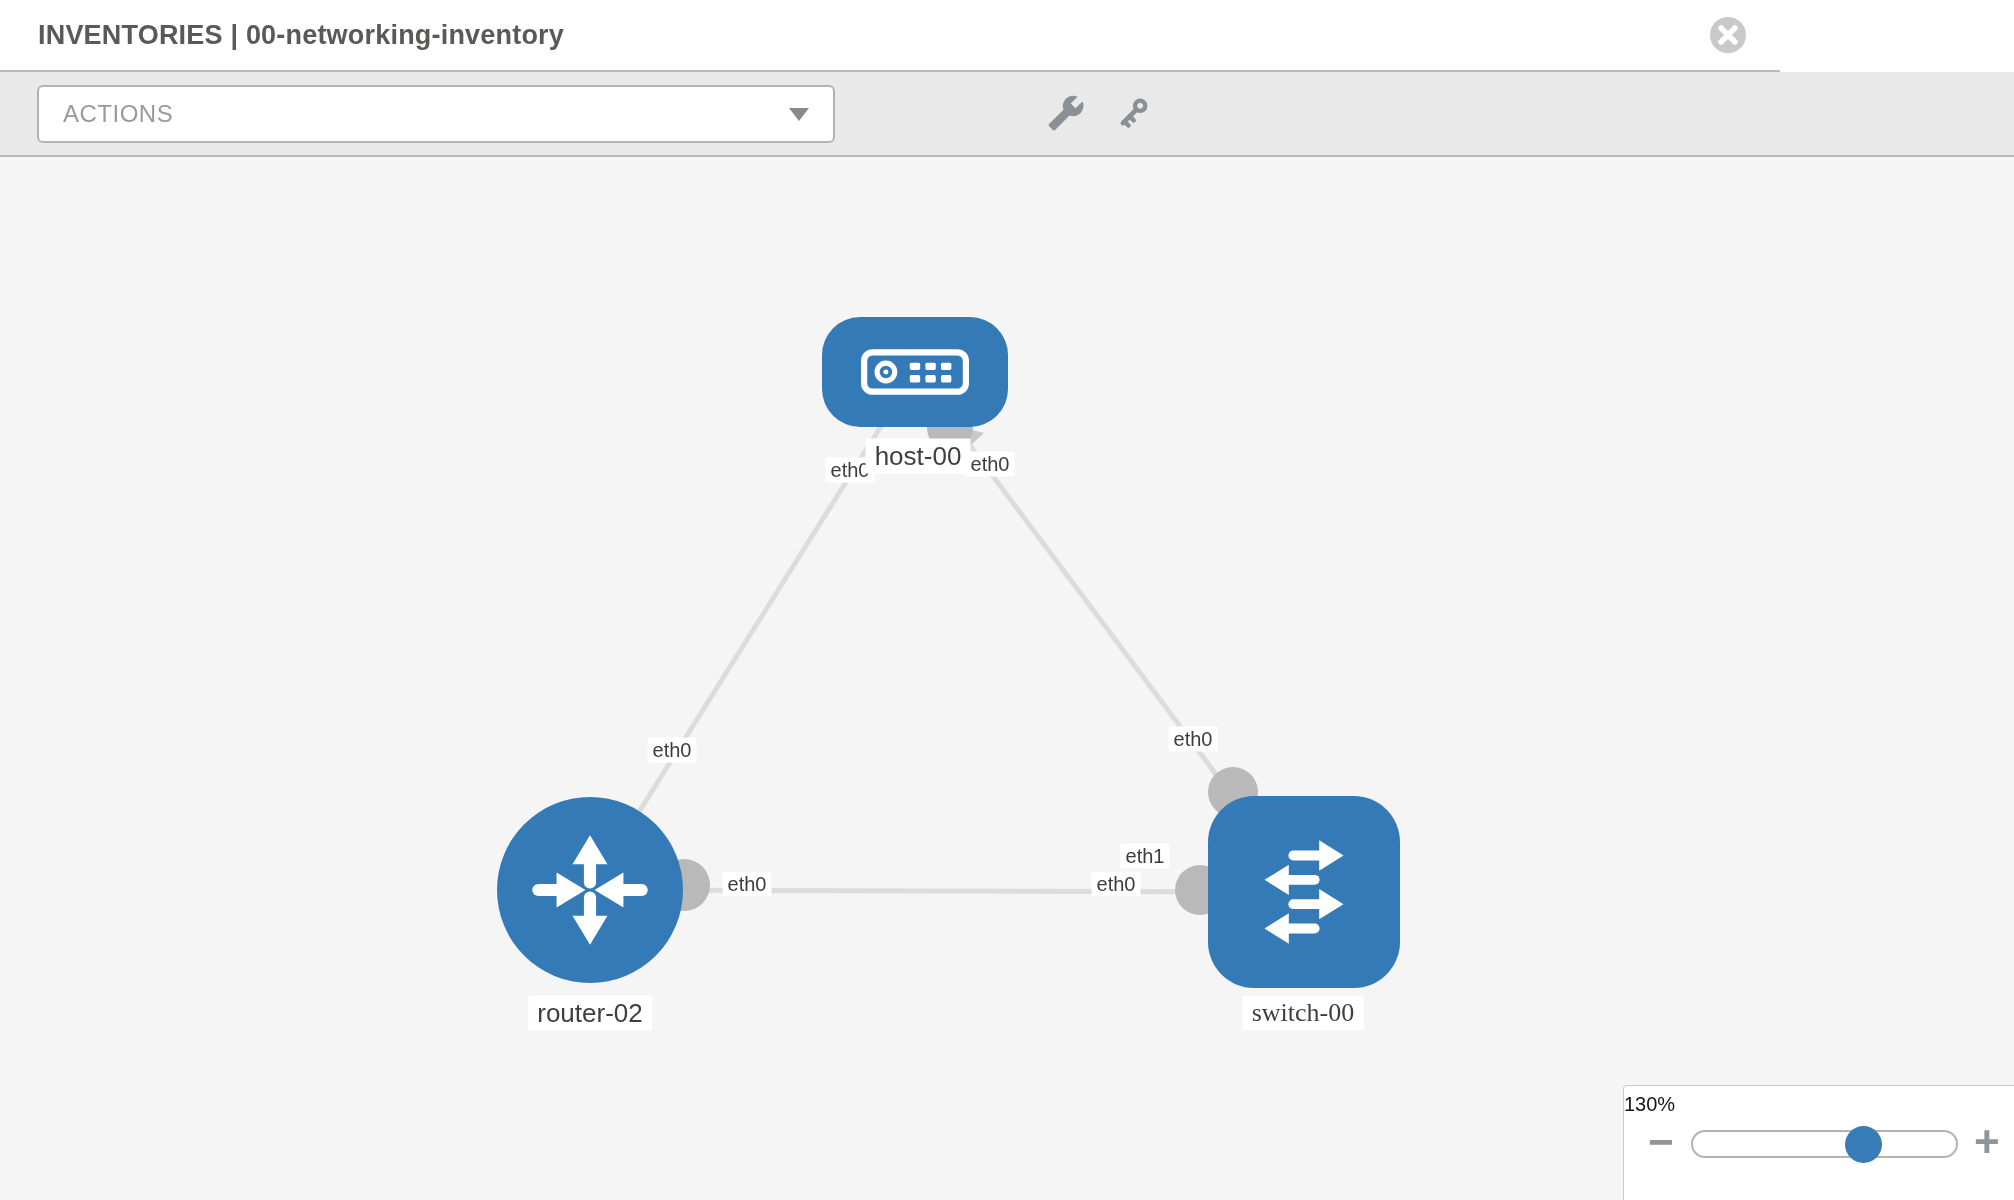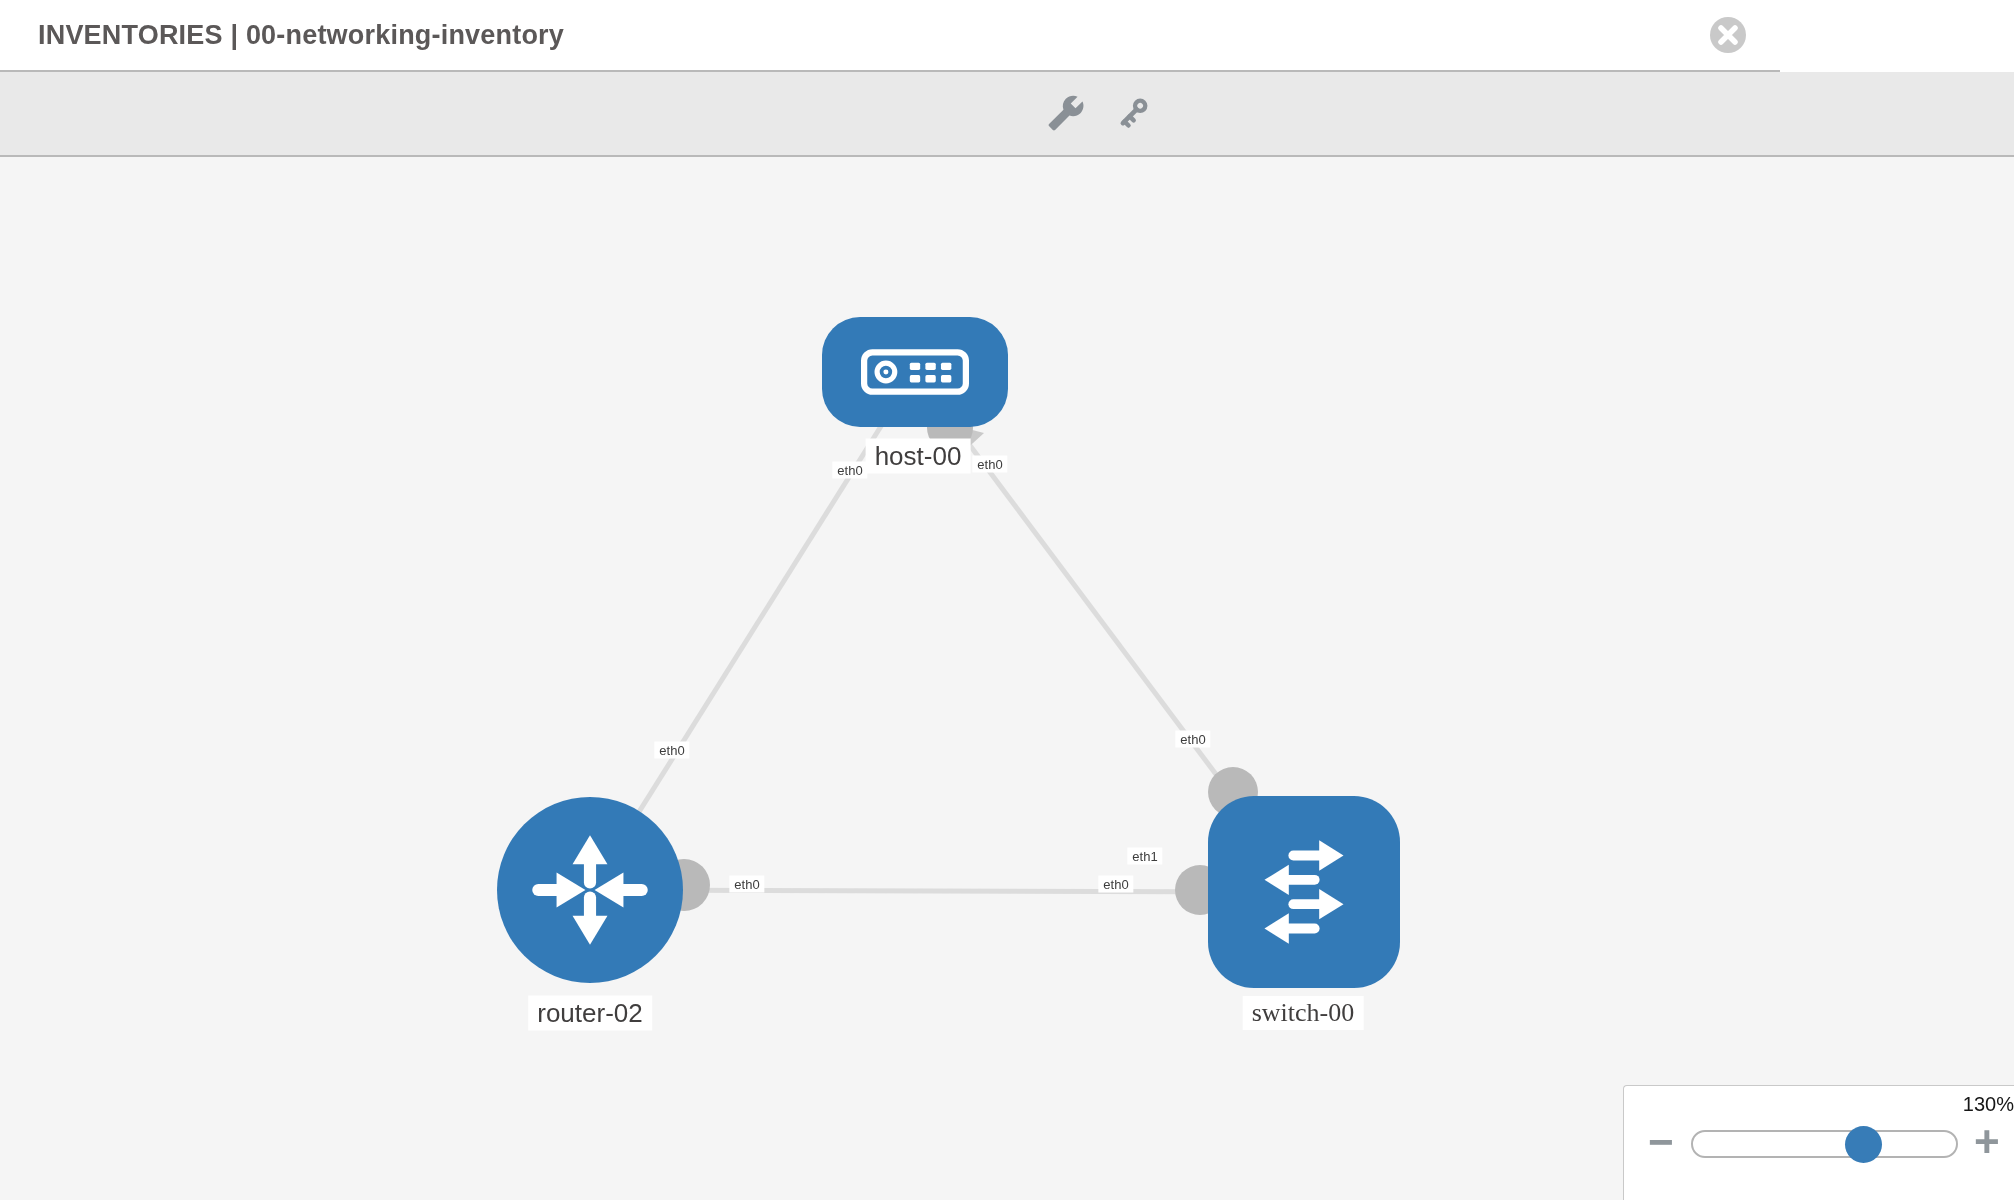"ACTIONS" div.combo { html: none -> <div> <span>ACTIONS</span> <span></span> </div> }
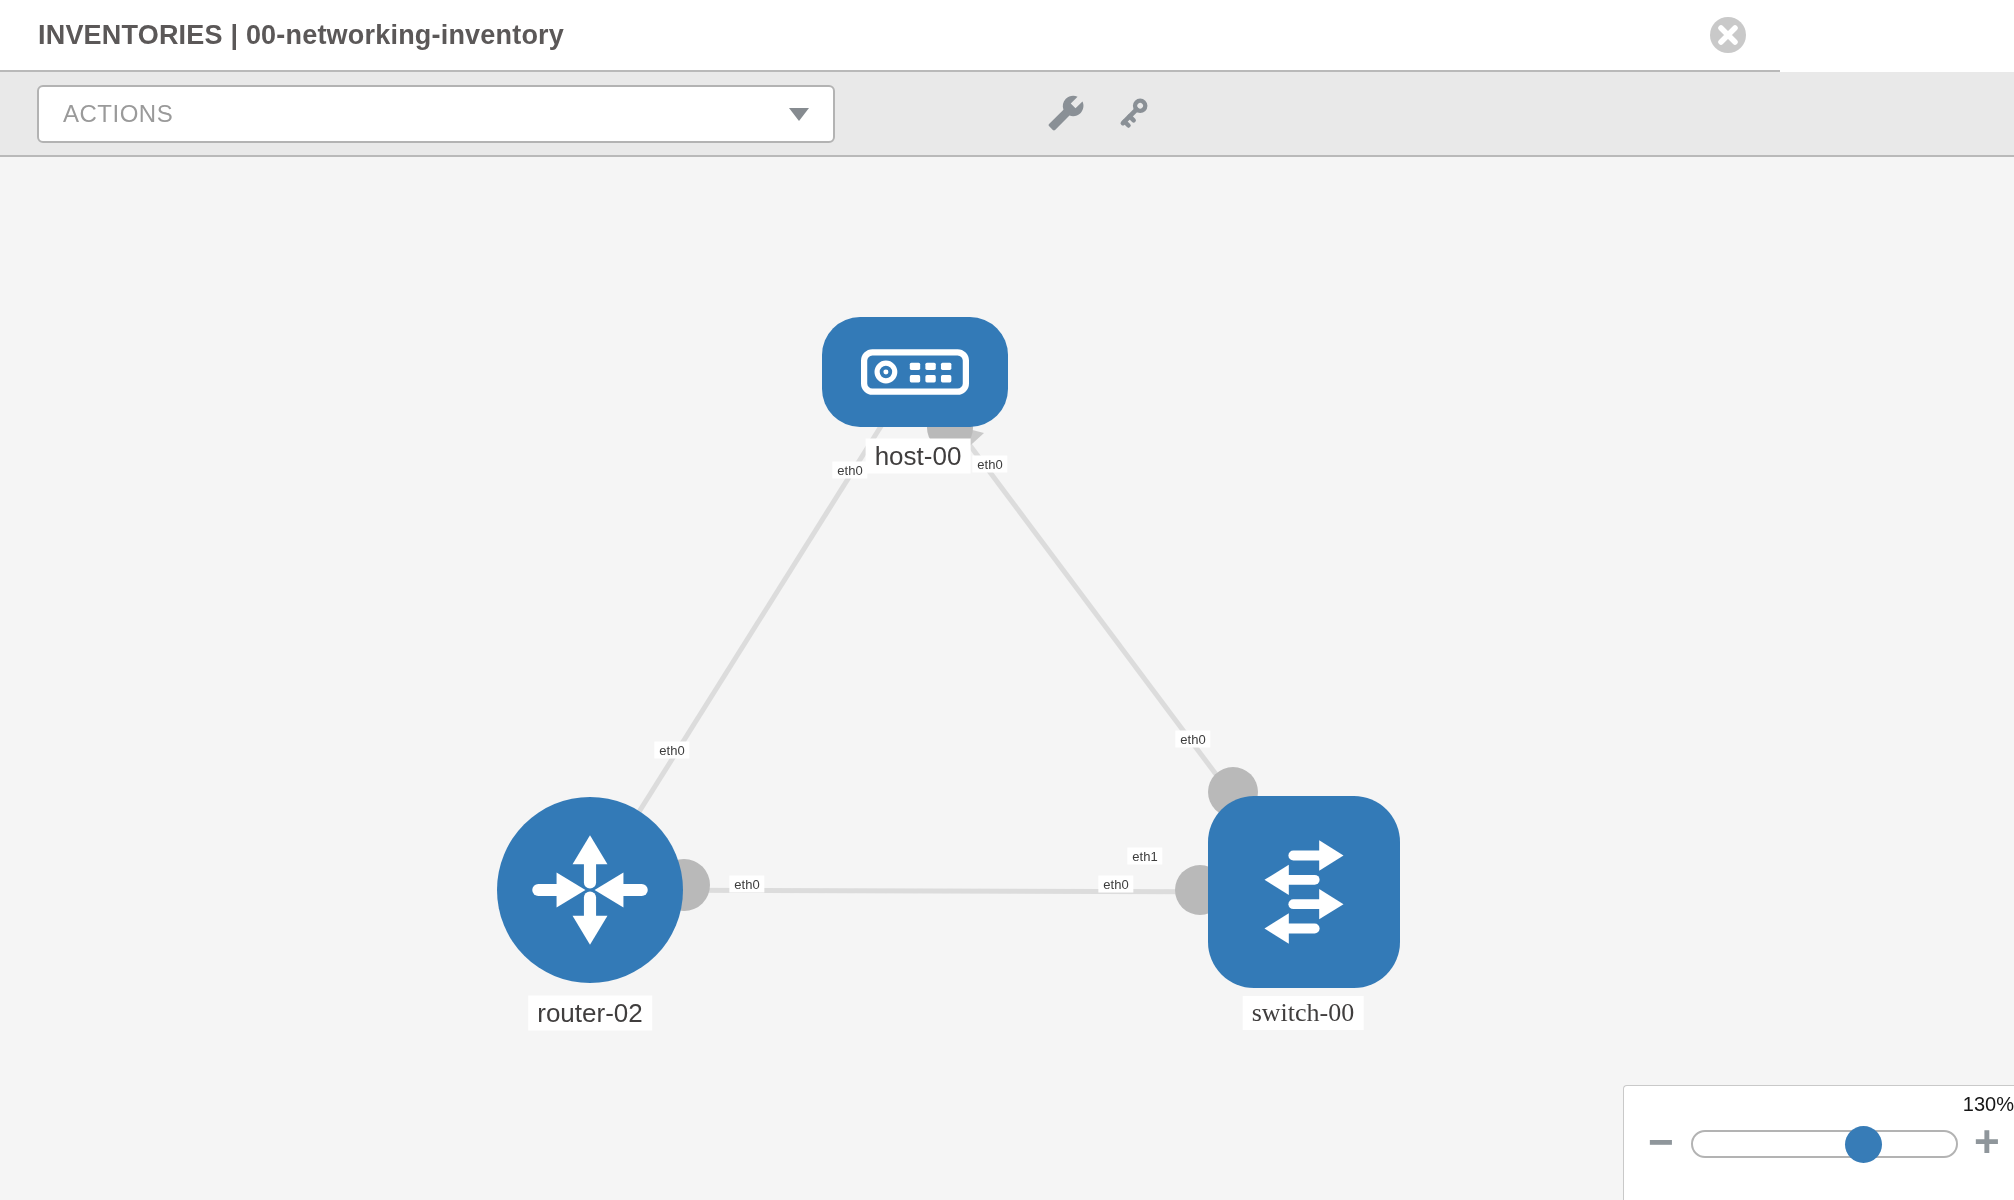"eth0" .port-label { font-size: 13px -> 20px }
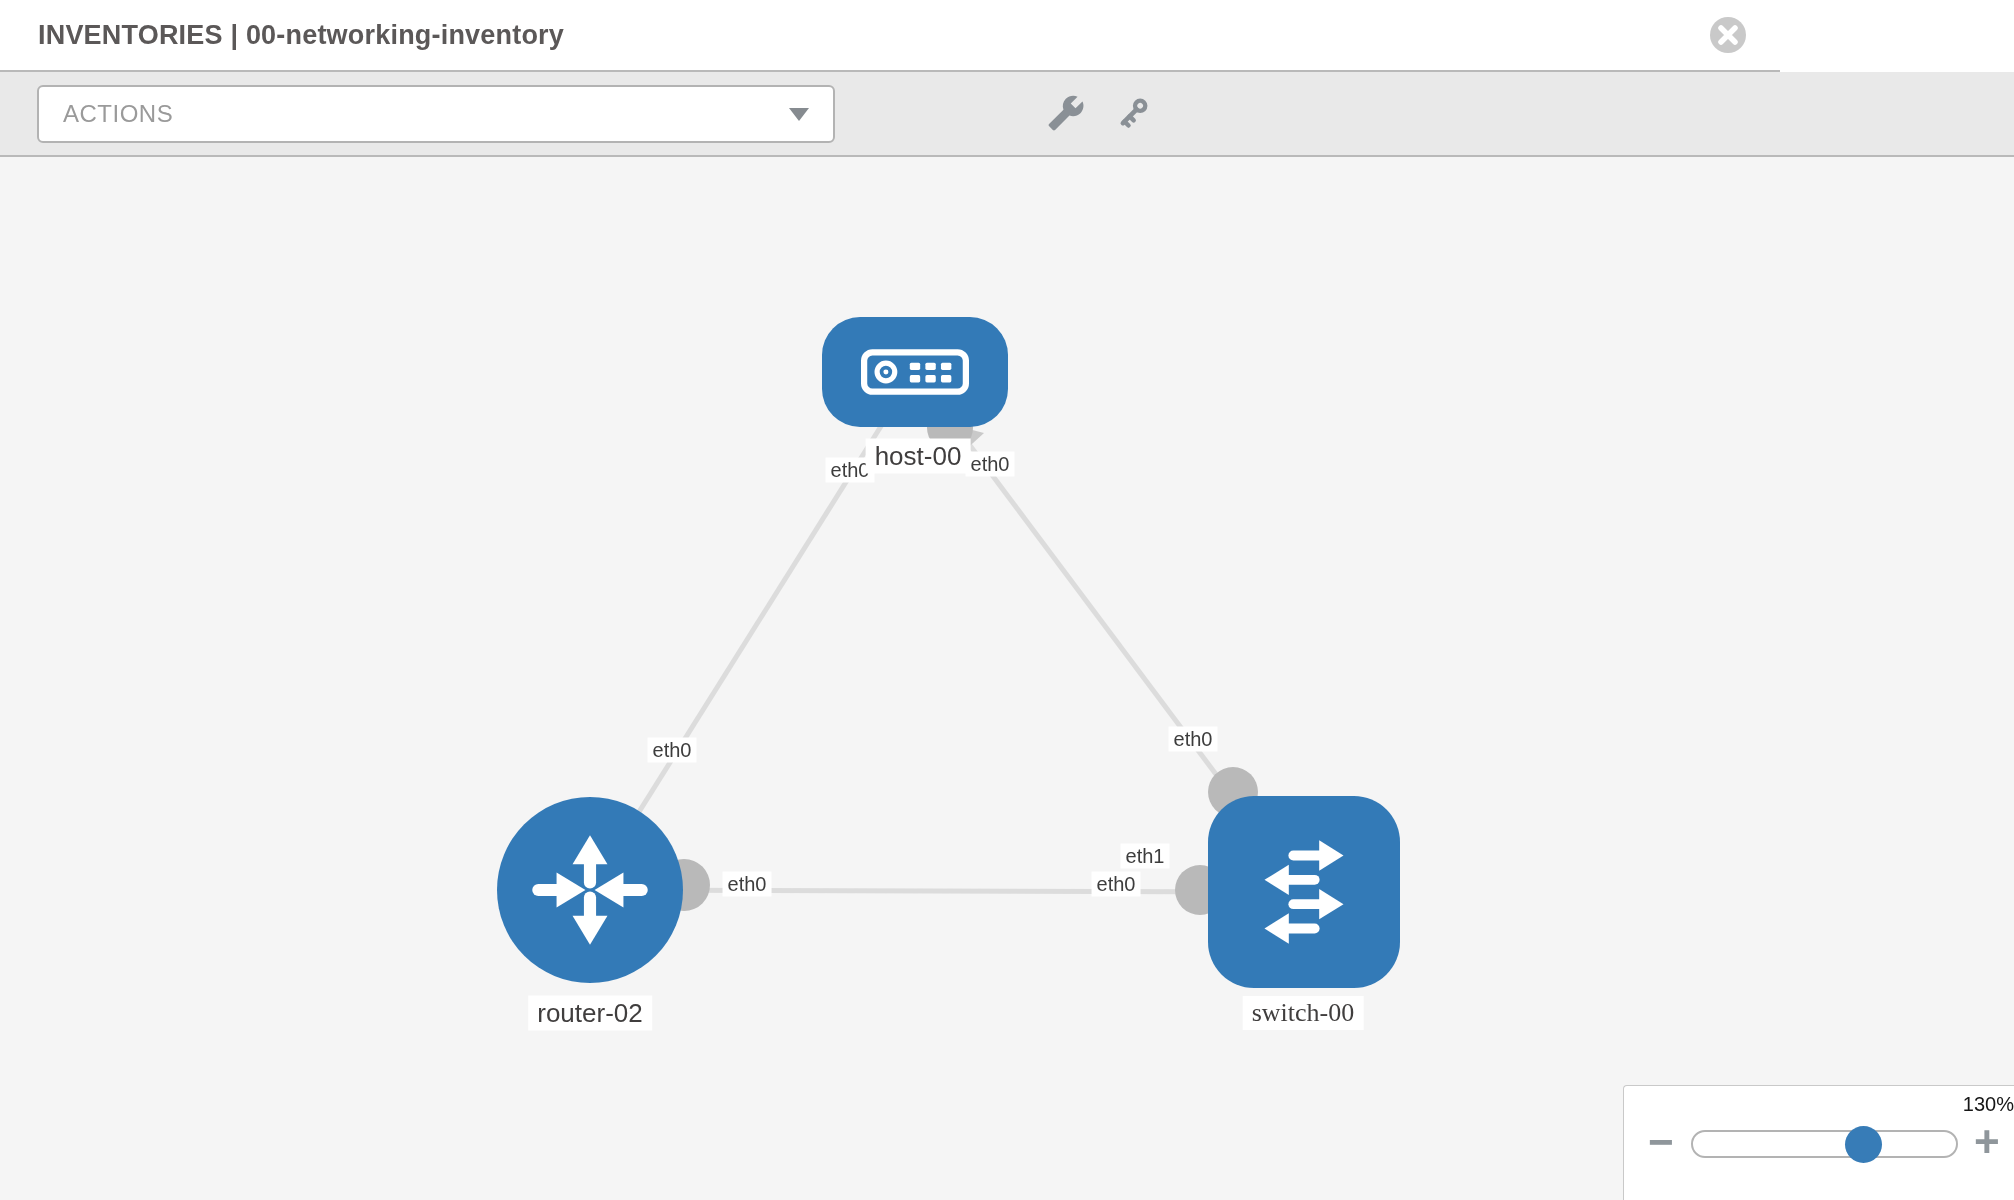"130%" .zoom-level { text-align: right -> left }
